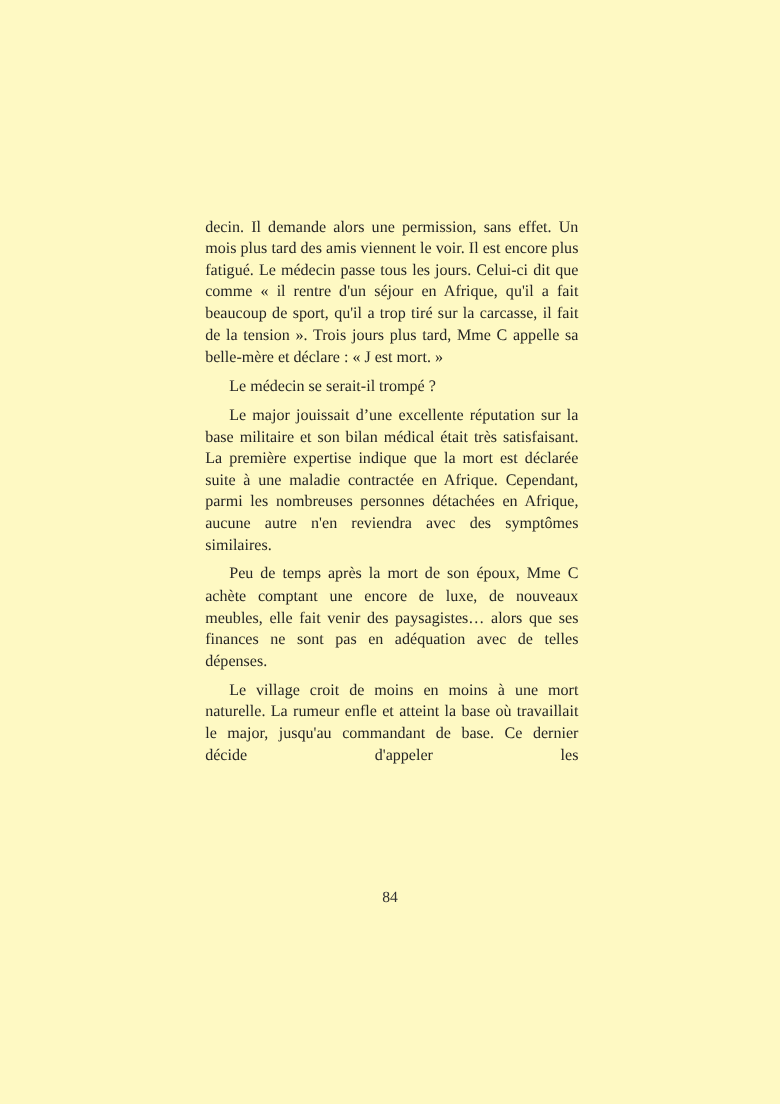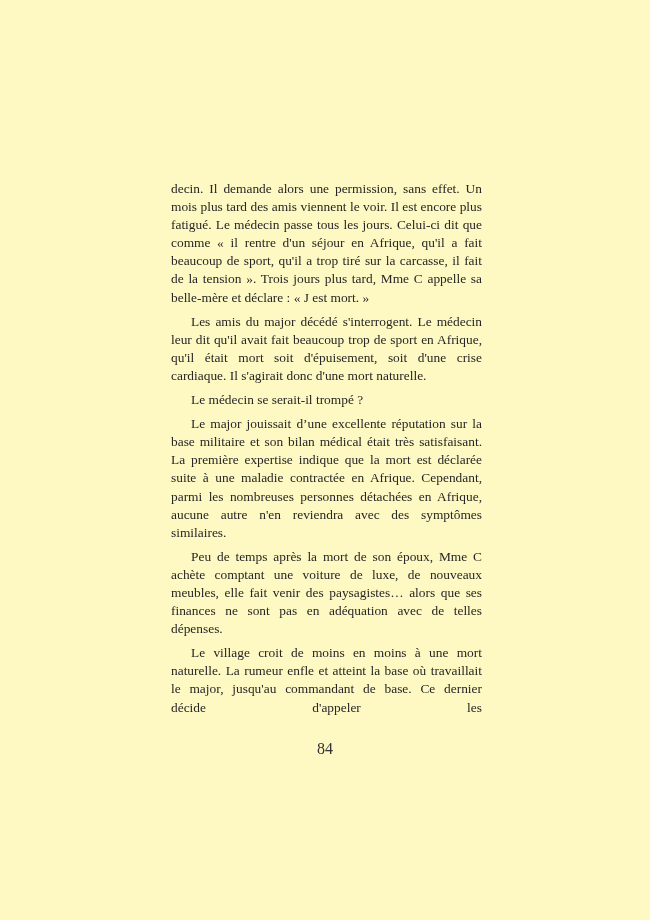"Les amis du major décédé" p.para { html: <p>Les amis du major décédé s'interrogent. Le médecin leur dit qu'il avait fait beaucoup trop de sport en Afrique, qu'il était mort soit d'épuisement, soit d'une crise cardiaque. Il s'agirait donc d'une mort naturelle.</p> -> none }
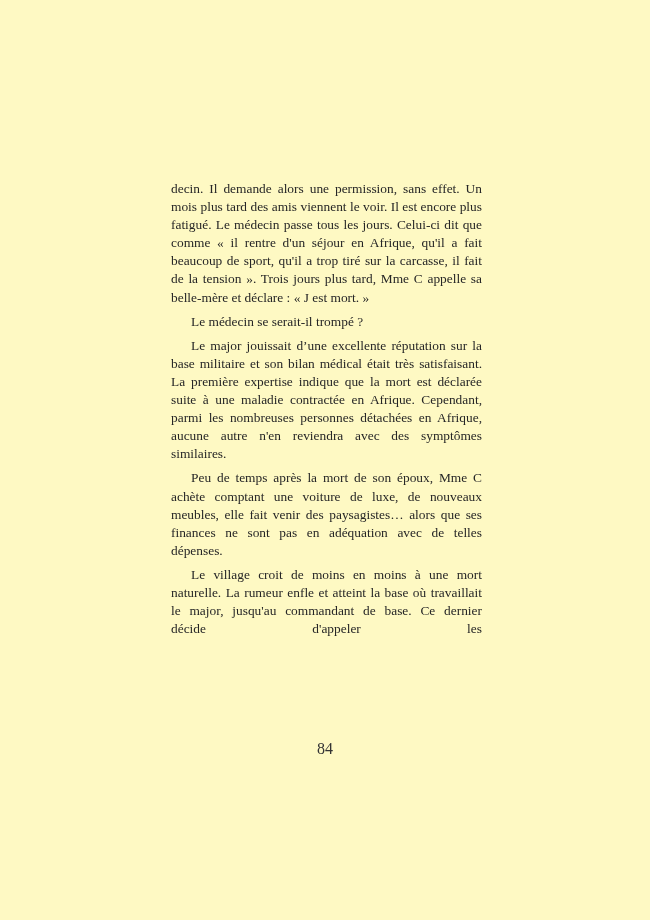"Peu de temps après la" p.para { text: voiture -> encore }
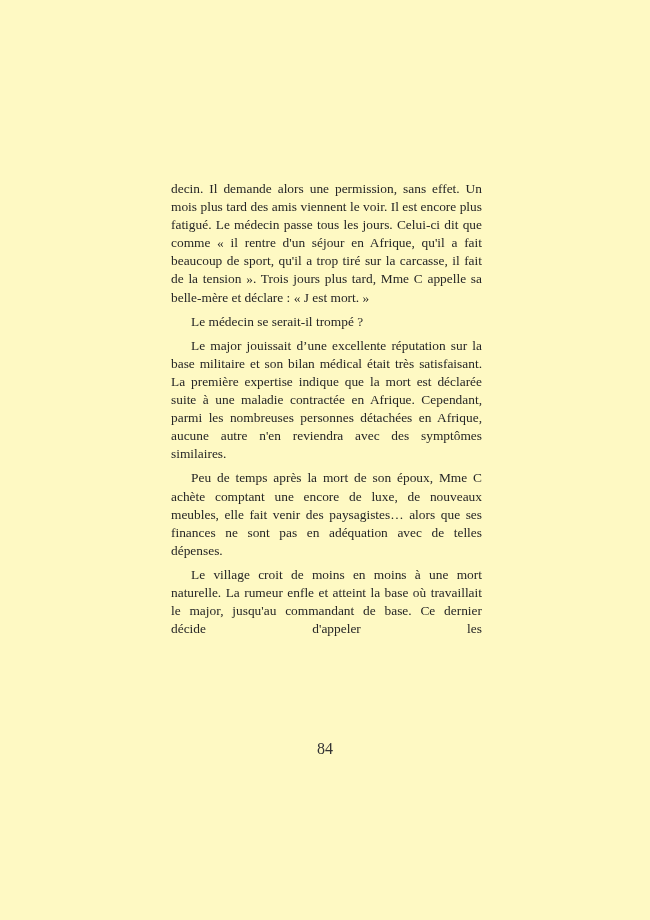"84" .page-number { font-size: 16px -> 13px }
